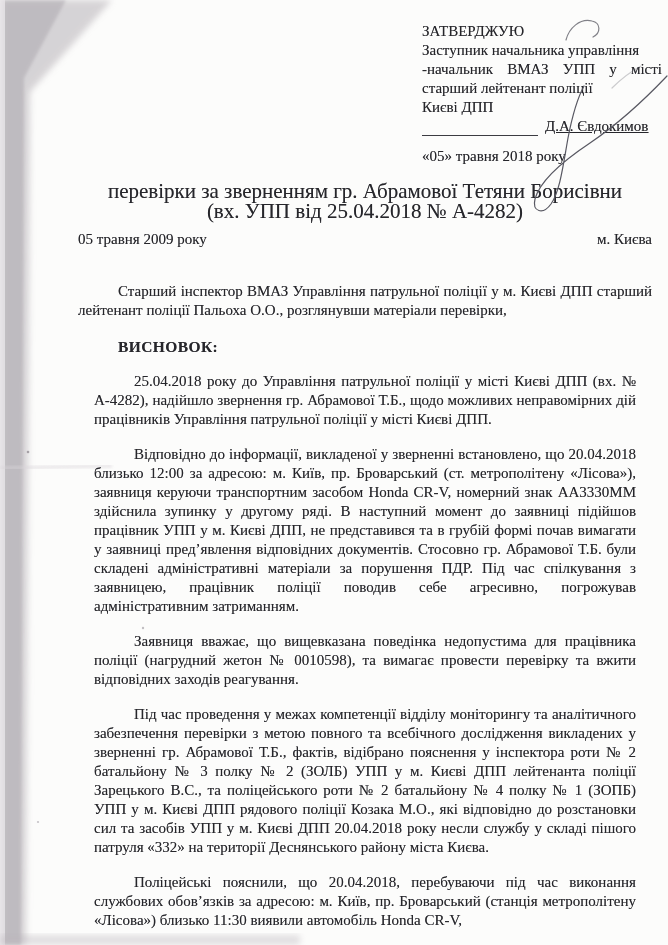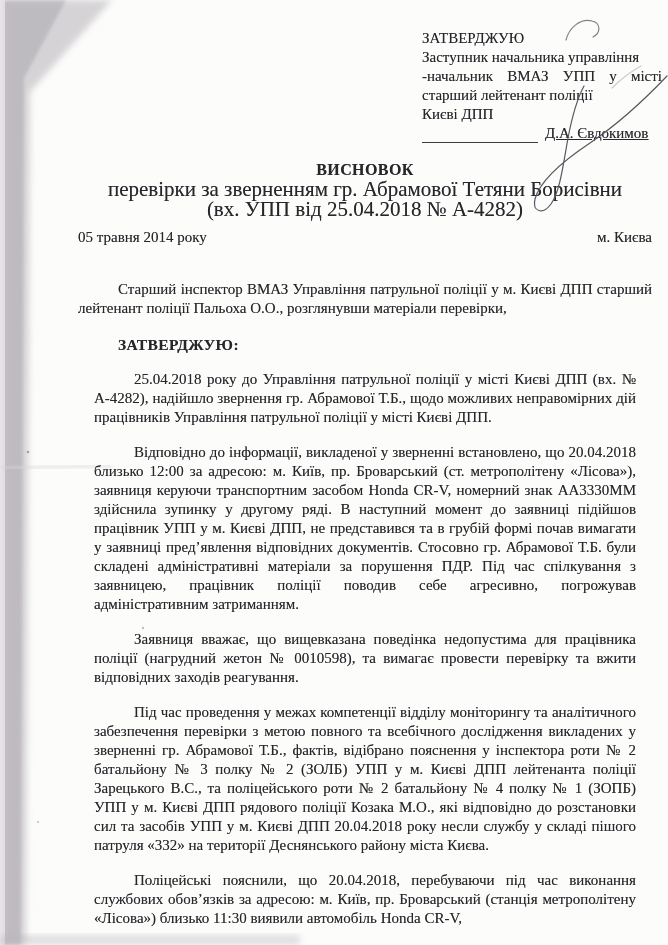"ЗАТВЕРДЖУЮ" .content { top: 8px -> 1px }
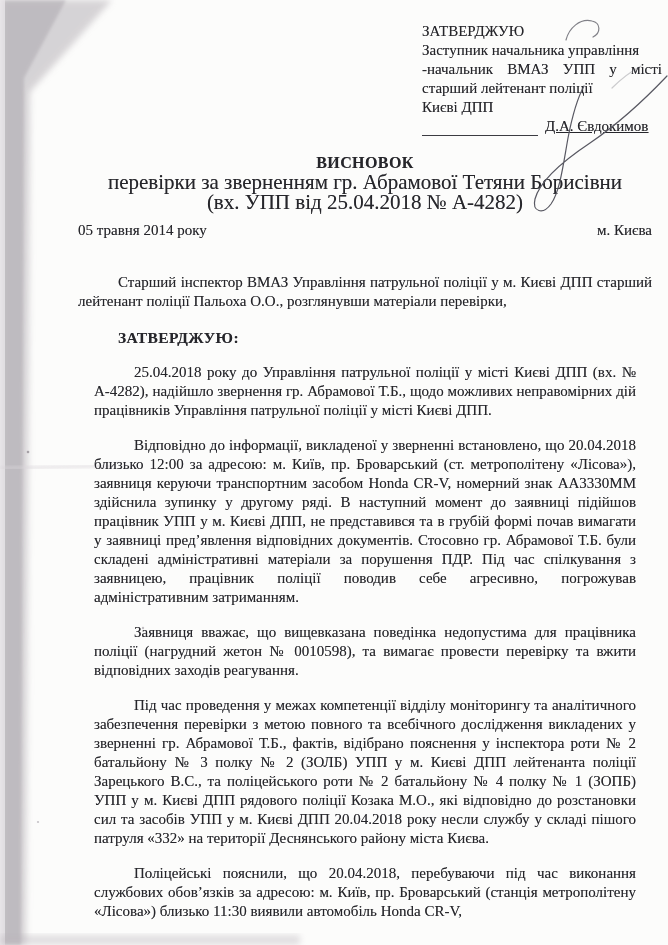"«05» травня 2018 року" div.approval-date { html: none -> <div>«05» травня 2018 року</div> }
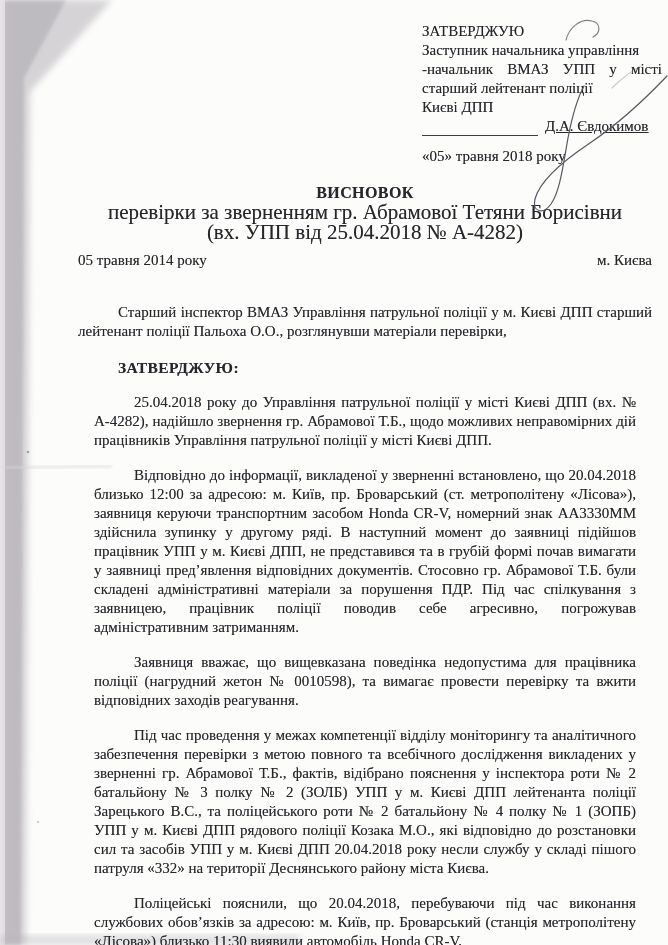"ВИСНОВОК" div.doc-title { html: <div>ВИСНОВОК</div> -> none }
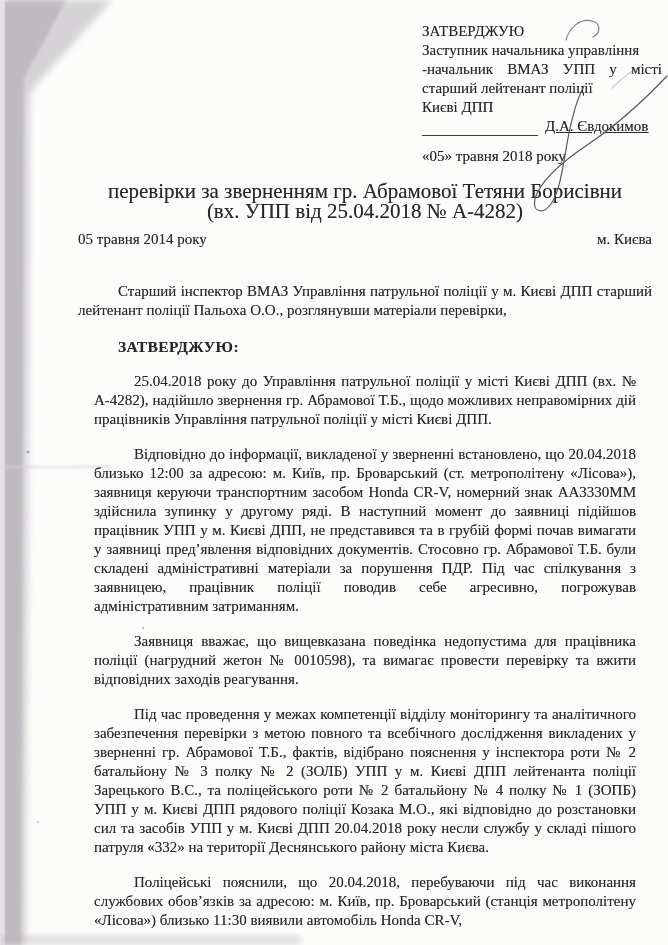"05 травня 2014 року" span { text: 2014 -> 2009 }
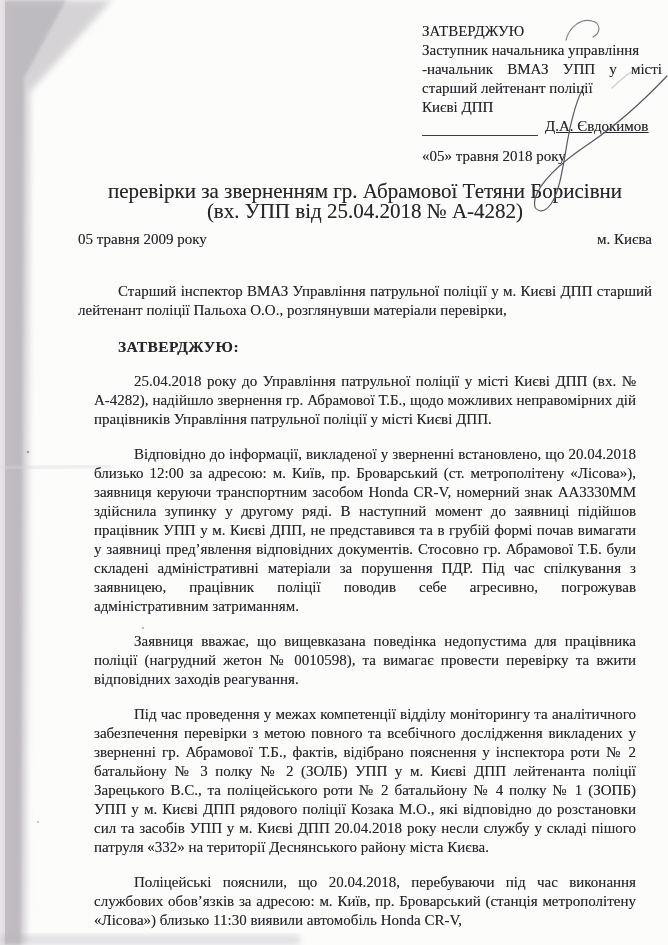"ЗАТВЕРДЖУЮ:" div.resolution { text: ЗАТВЕРДЖУЮ -> ВИСНОВОК }
